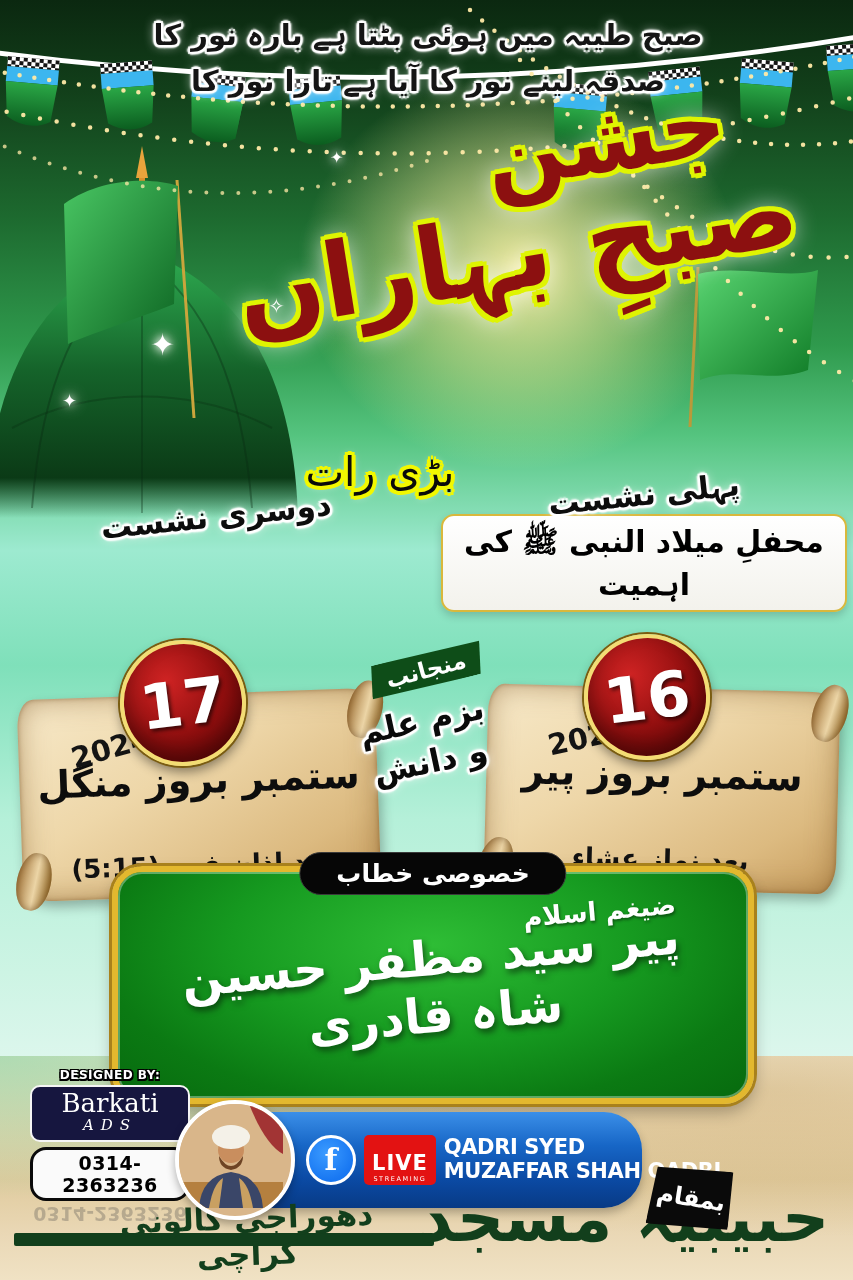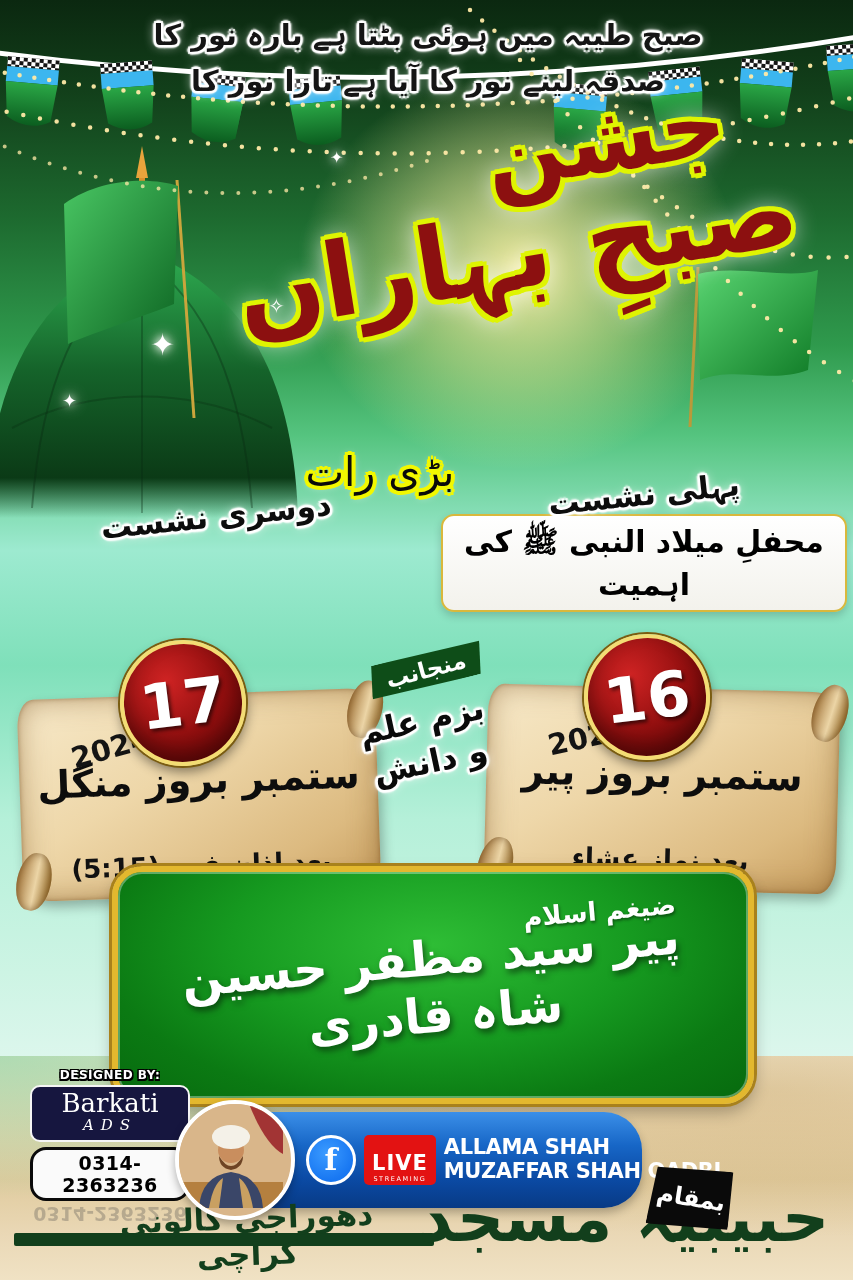"خصوصی خطاب" div.banner-tag { html: none -> <div>خصوصی خطاب</div> }
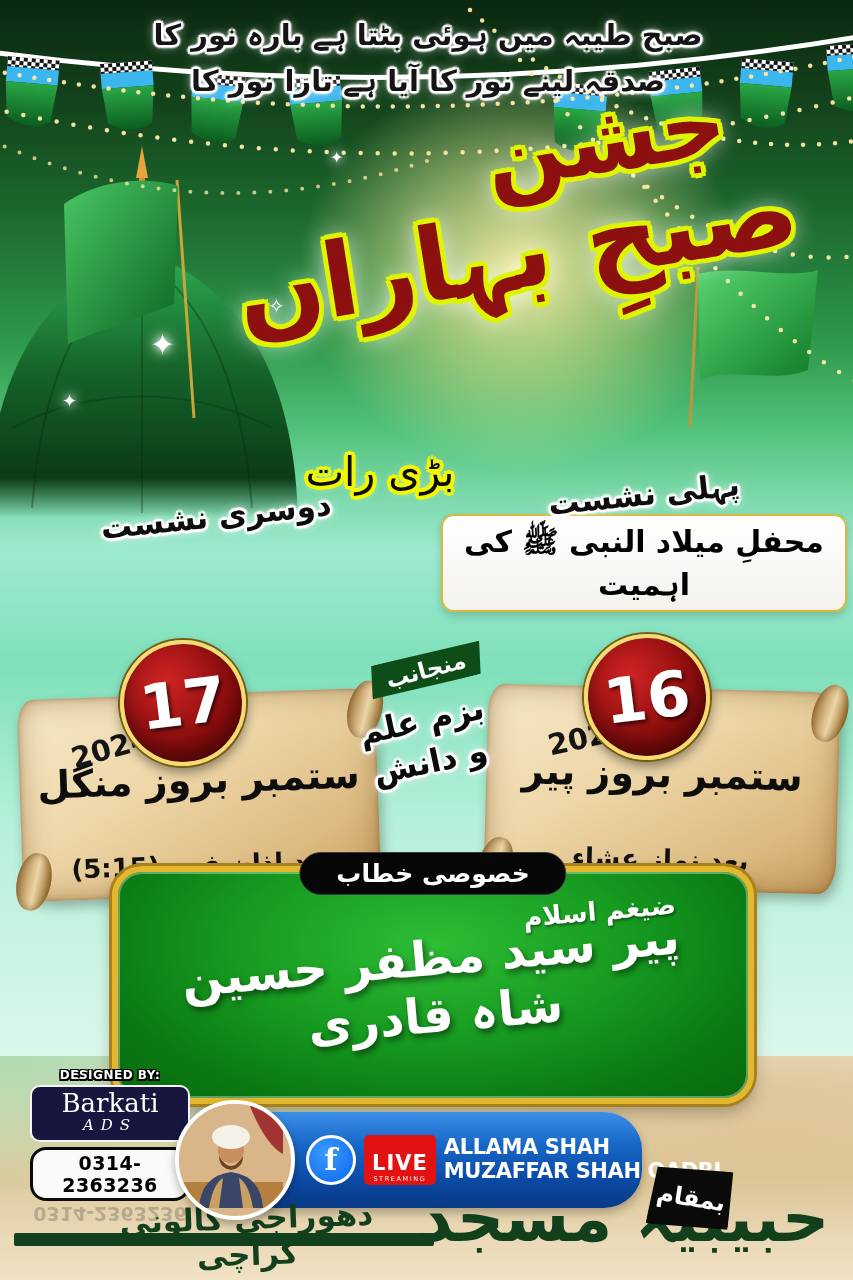"ALLAMA SHAH" div { text: ALLAMA SHAH -> QADRI SYED }
